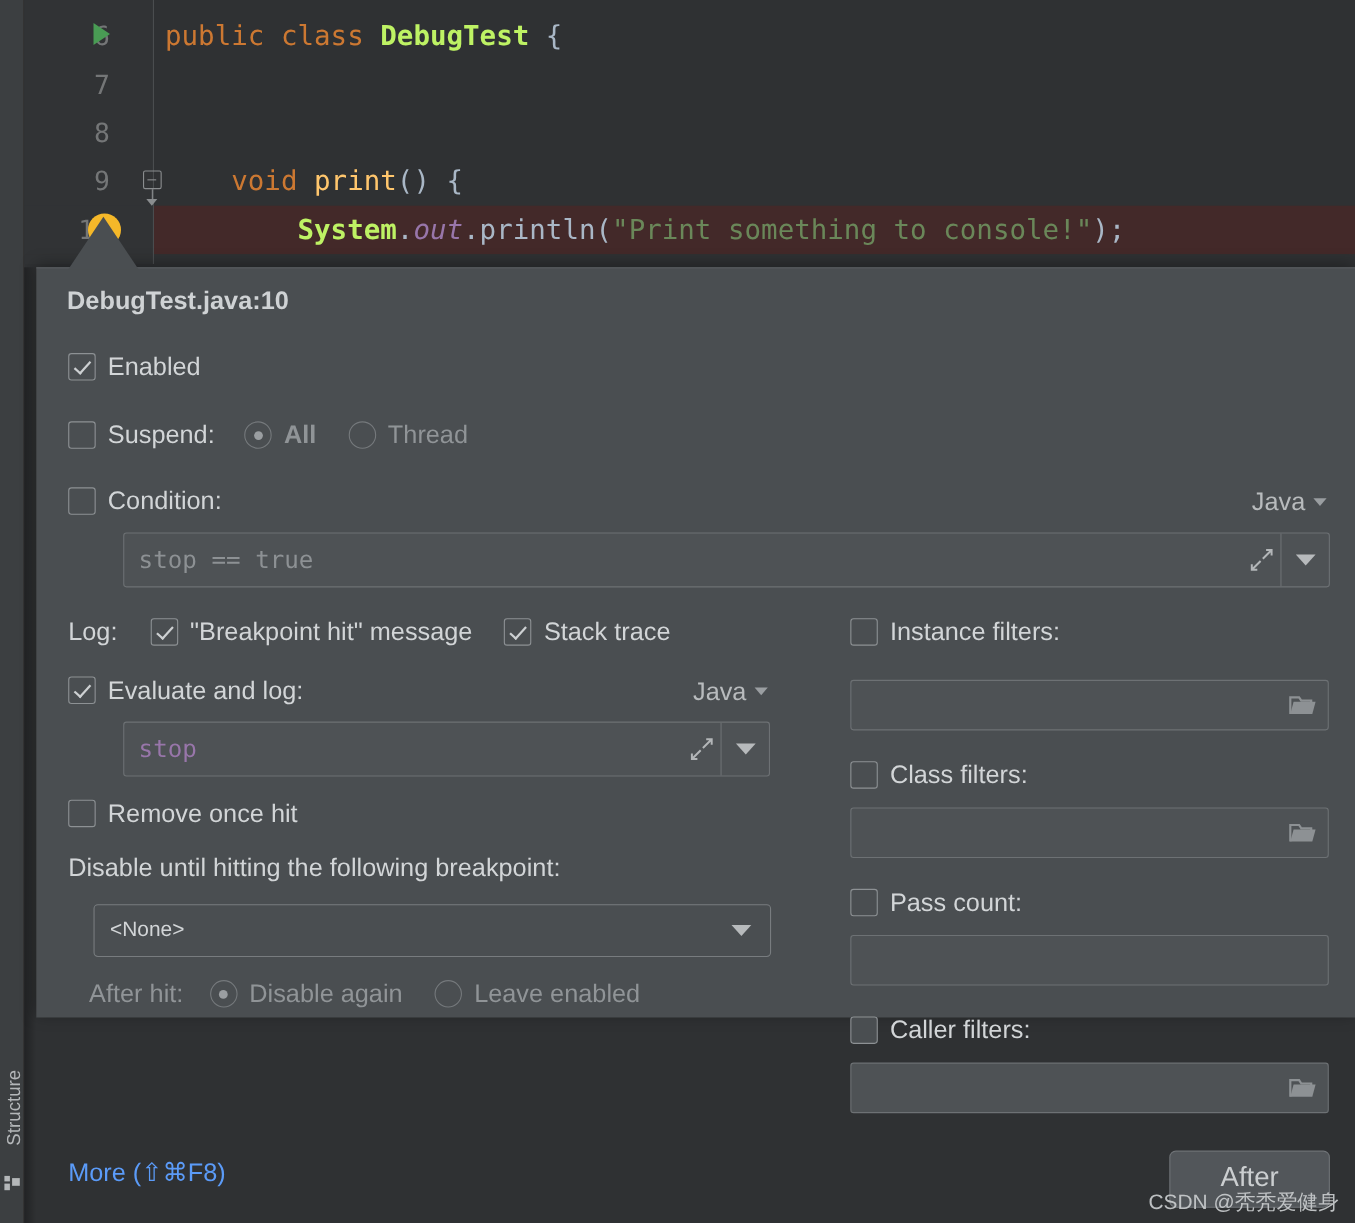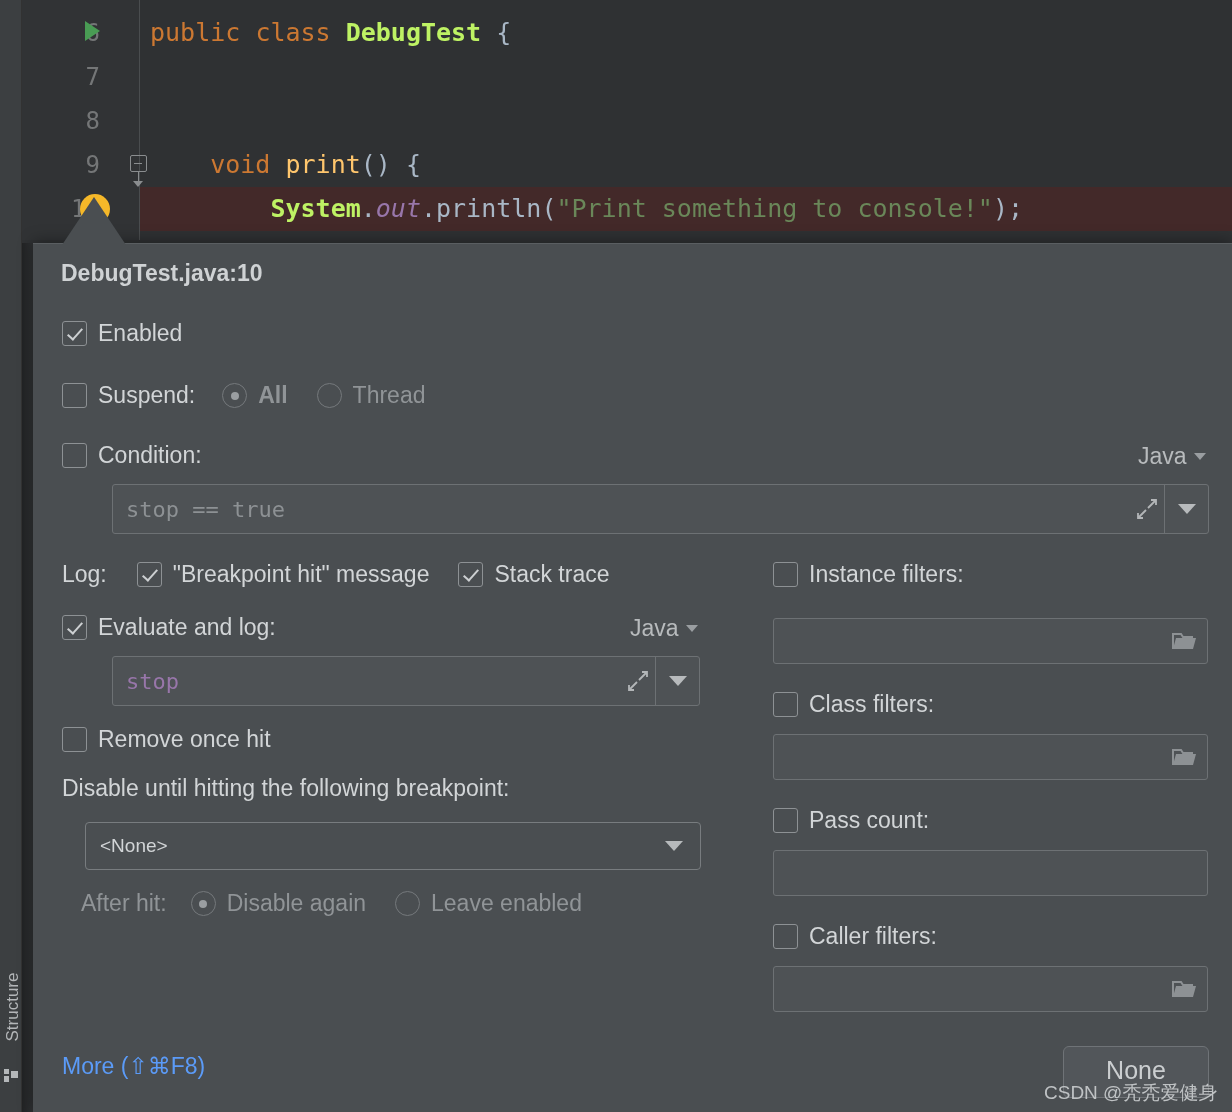"DebugTest.java:10" .dialog { height: 869px -> 682px }
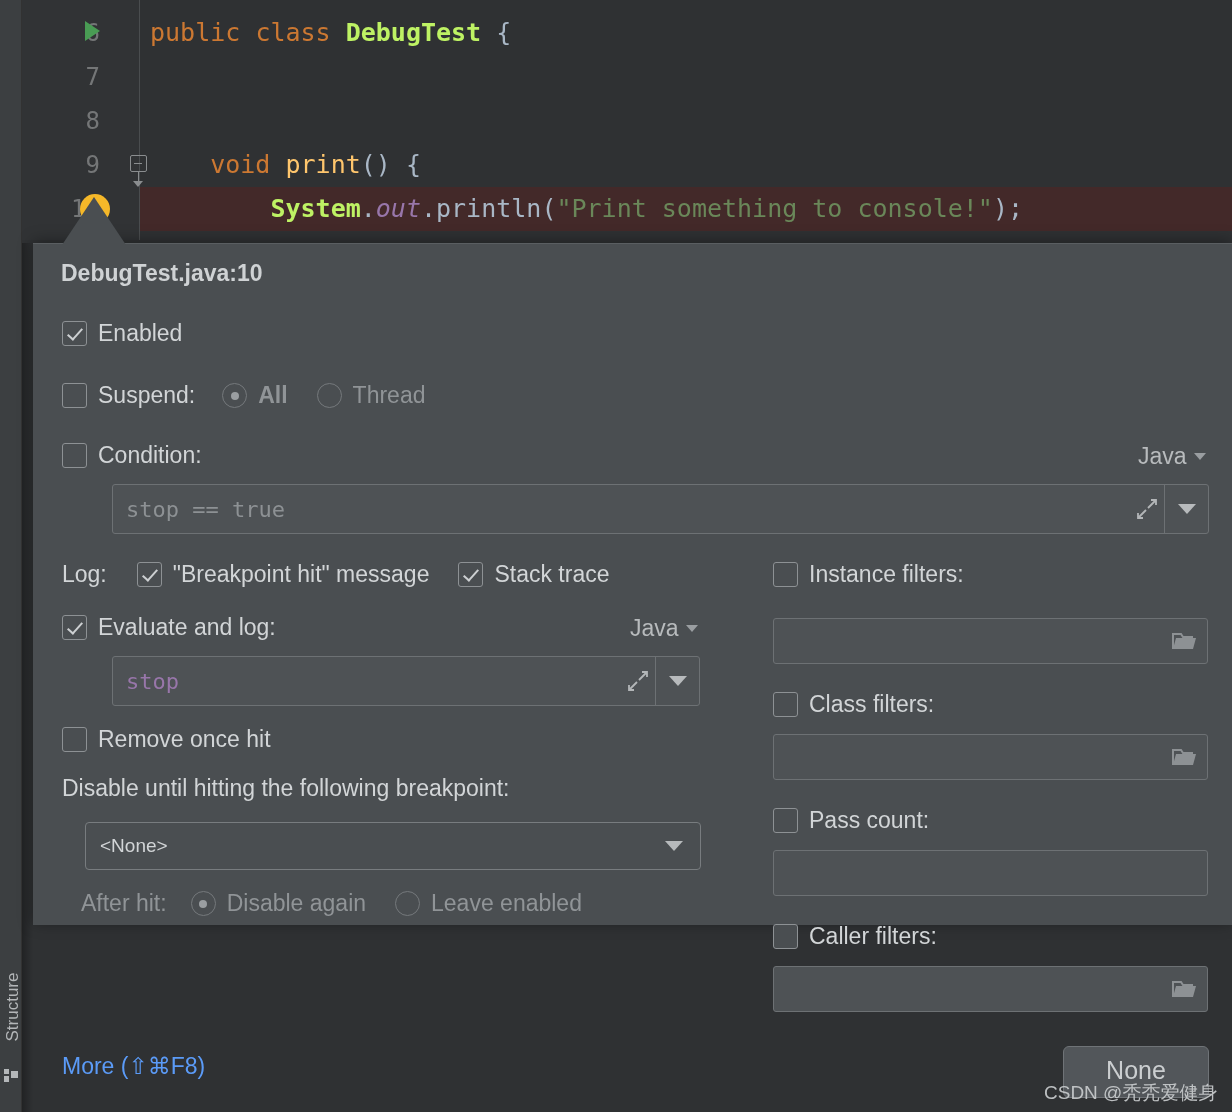"None" span { text: None -> After }
